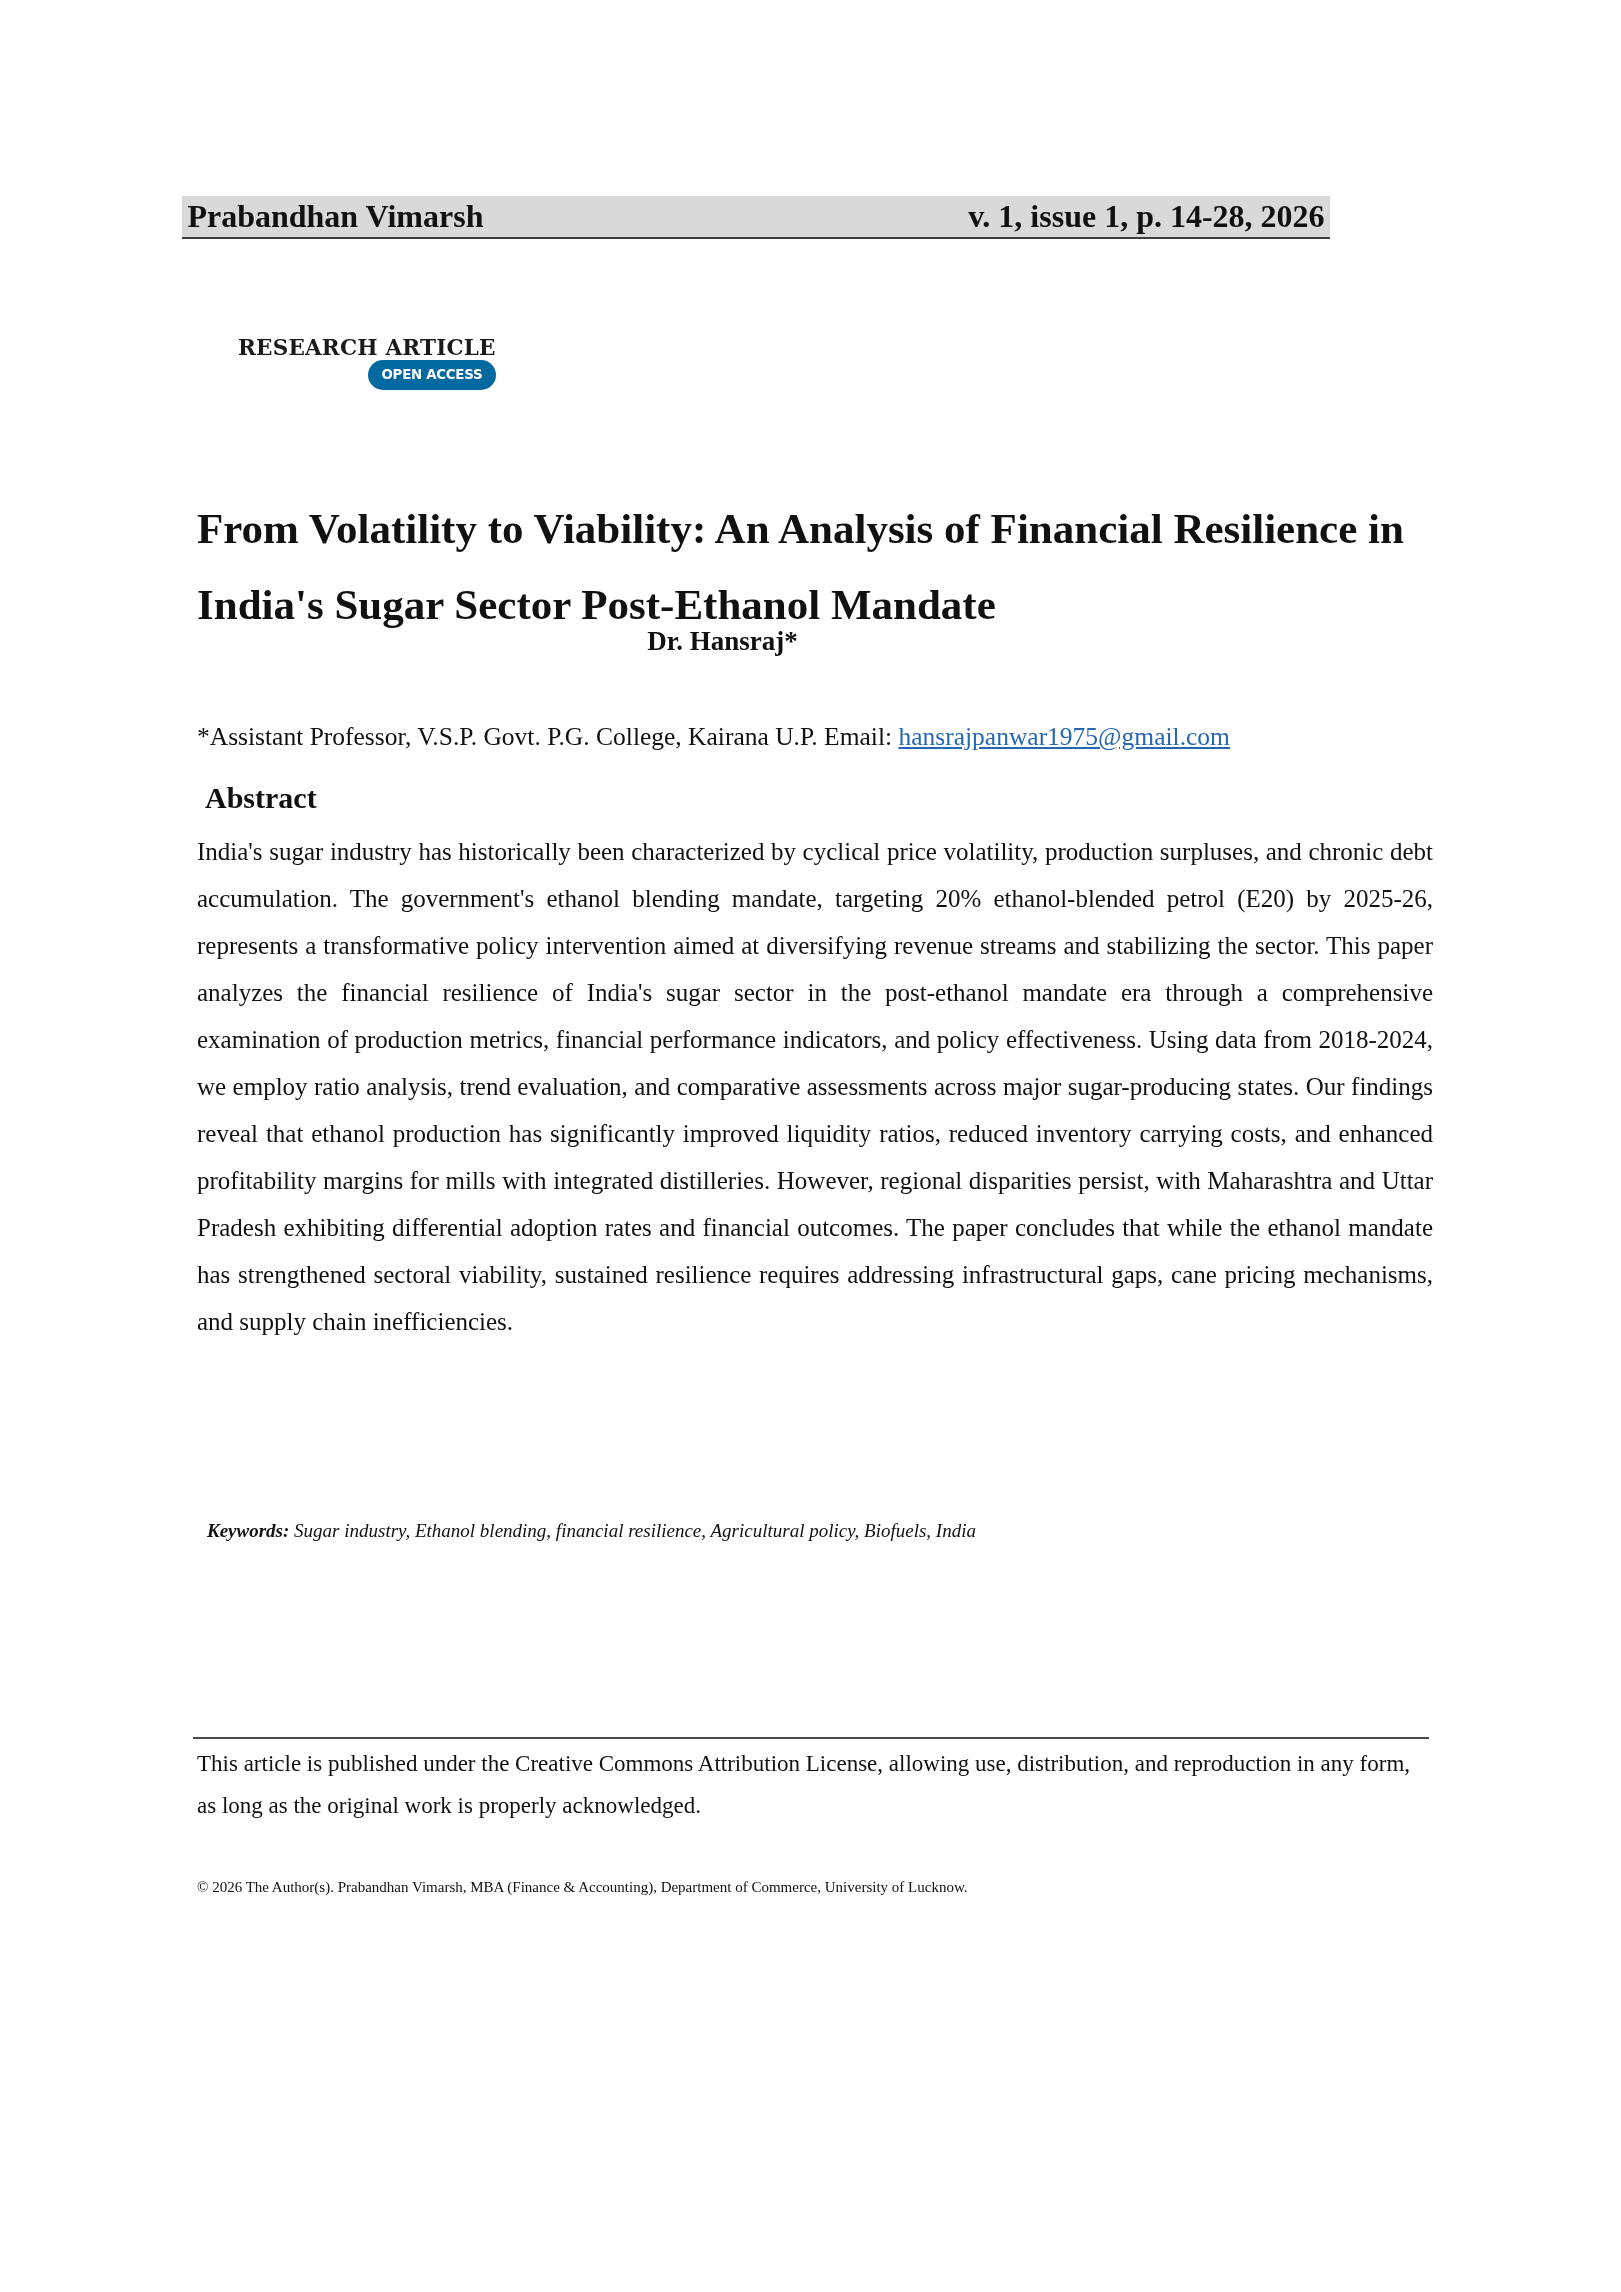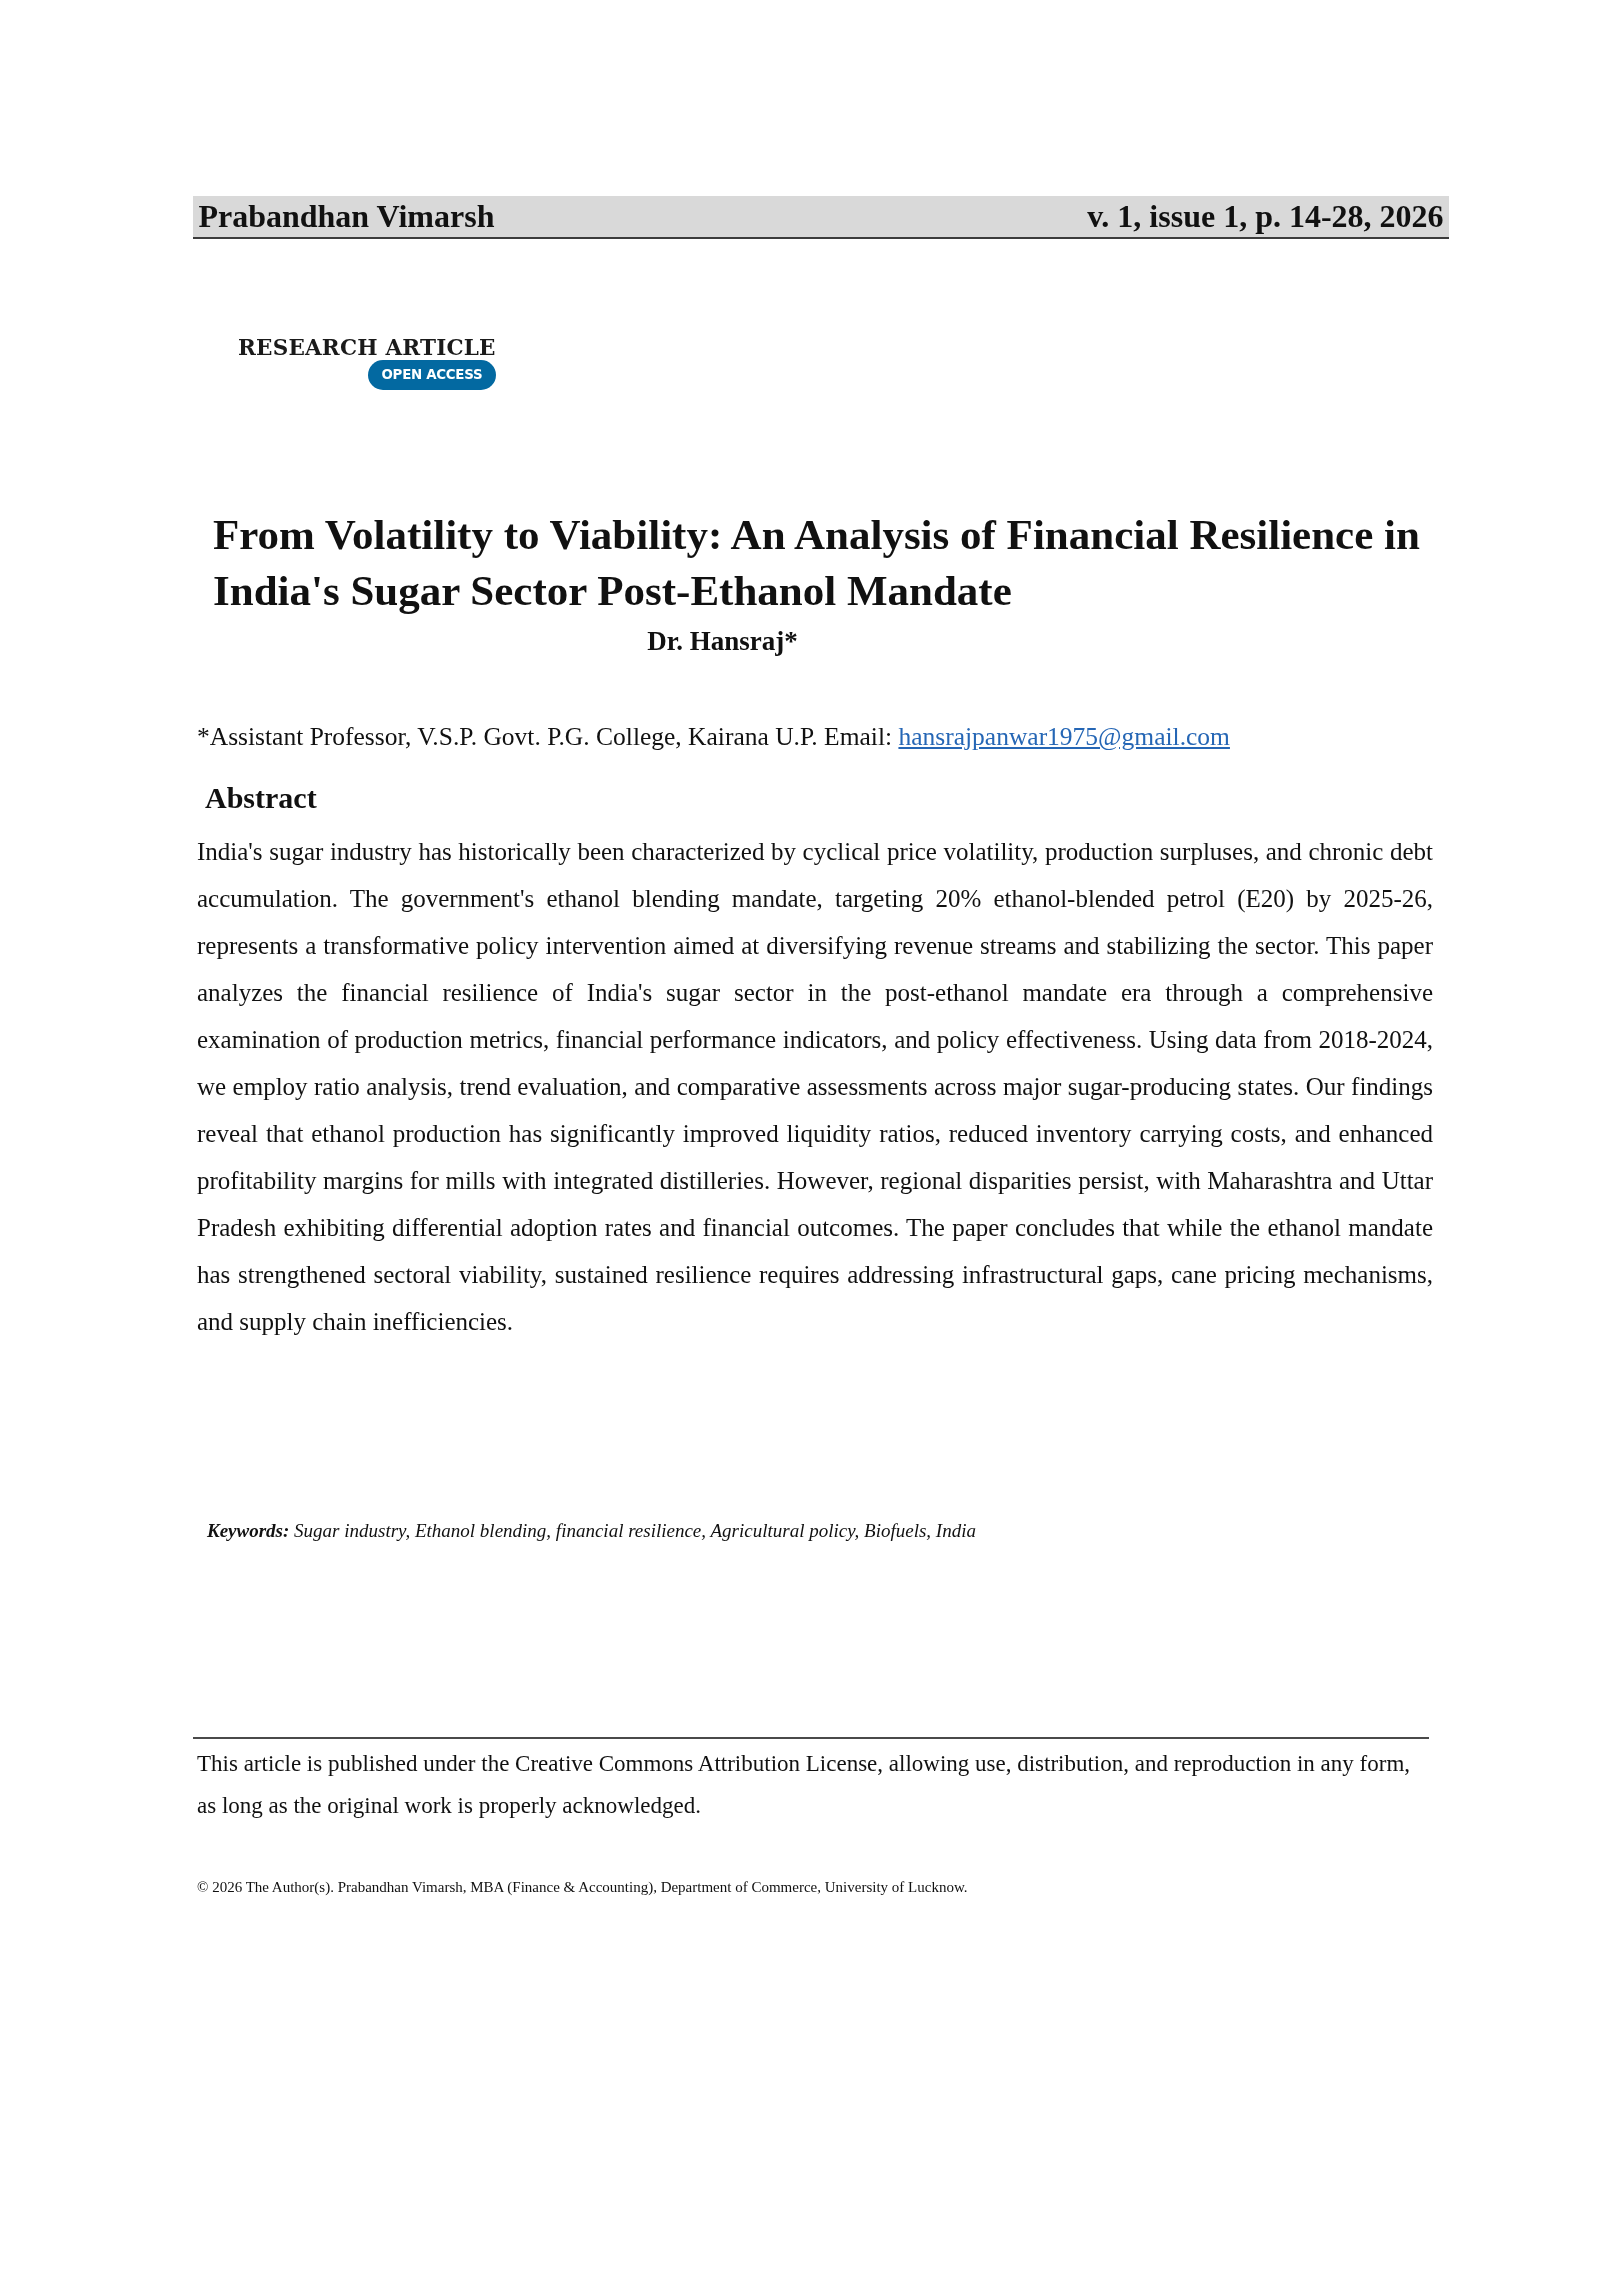"Prabandhan Vimarsh" .page-header { left: 193px -> 182px; width: 1256px -> 1148px }
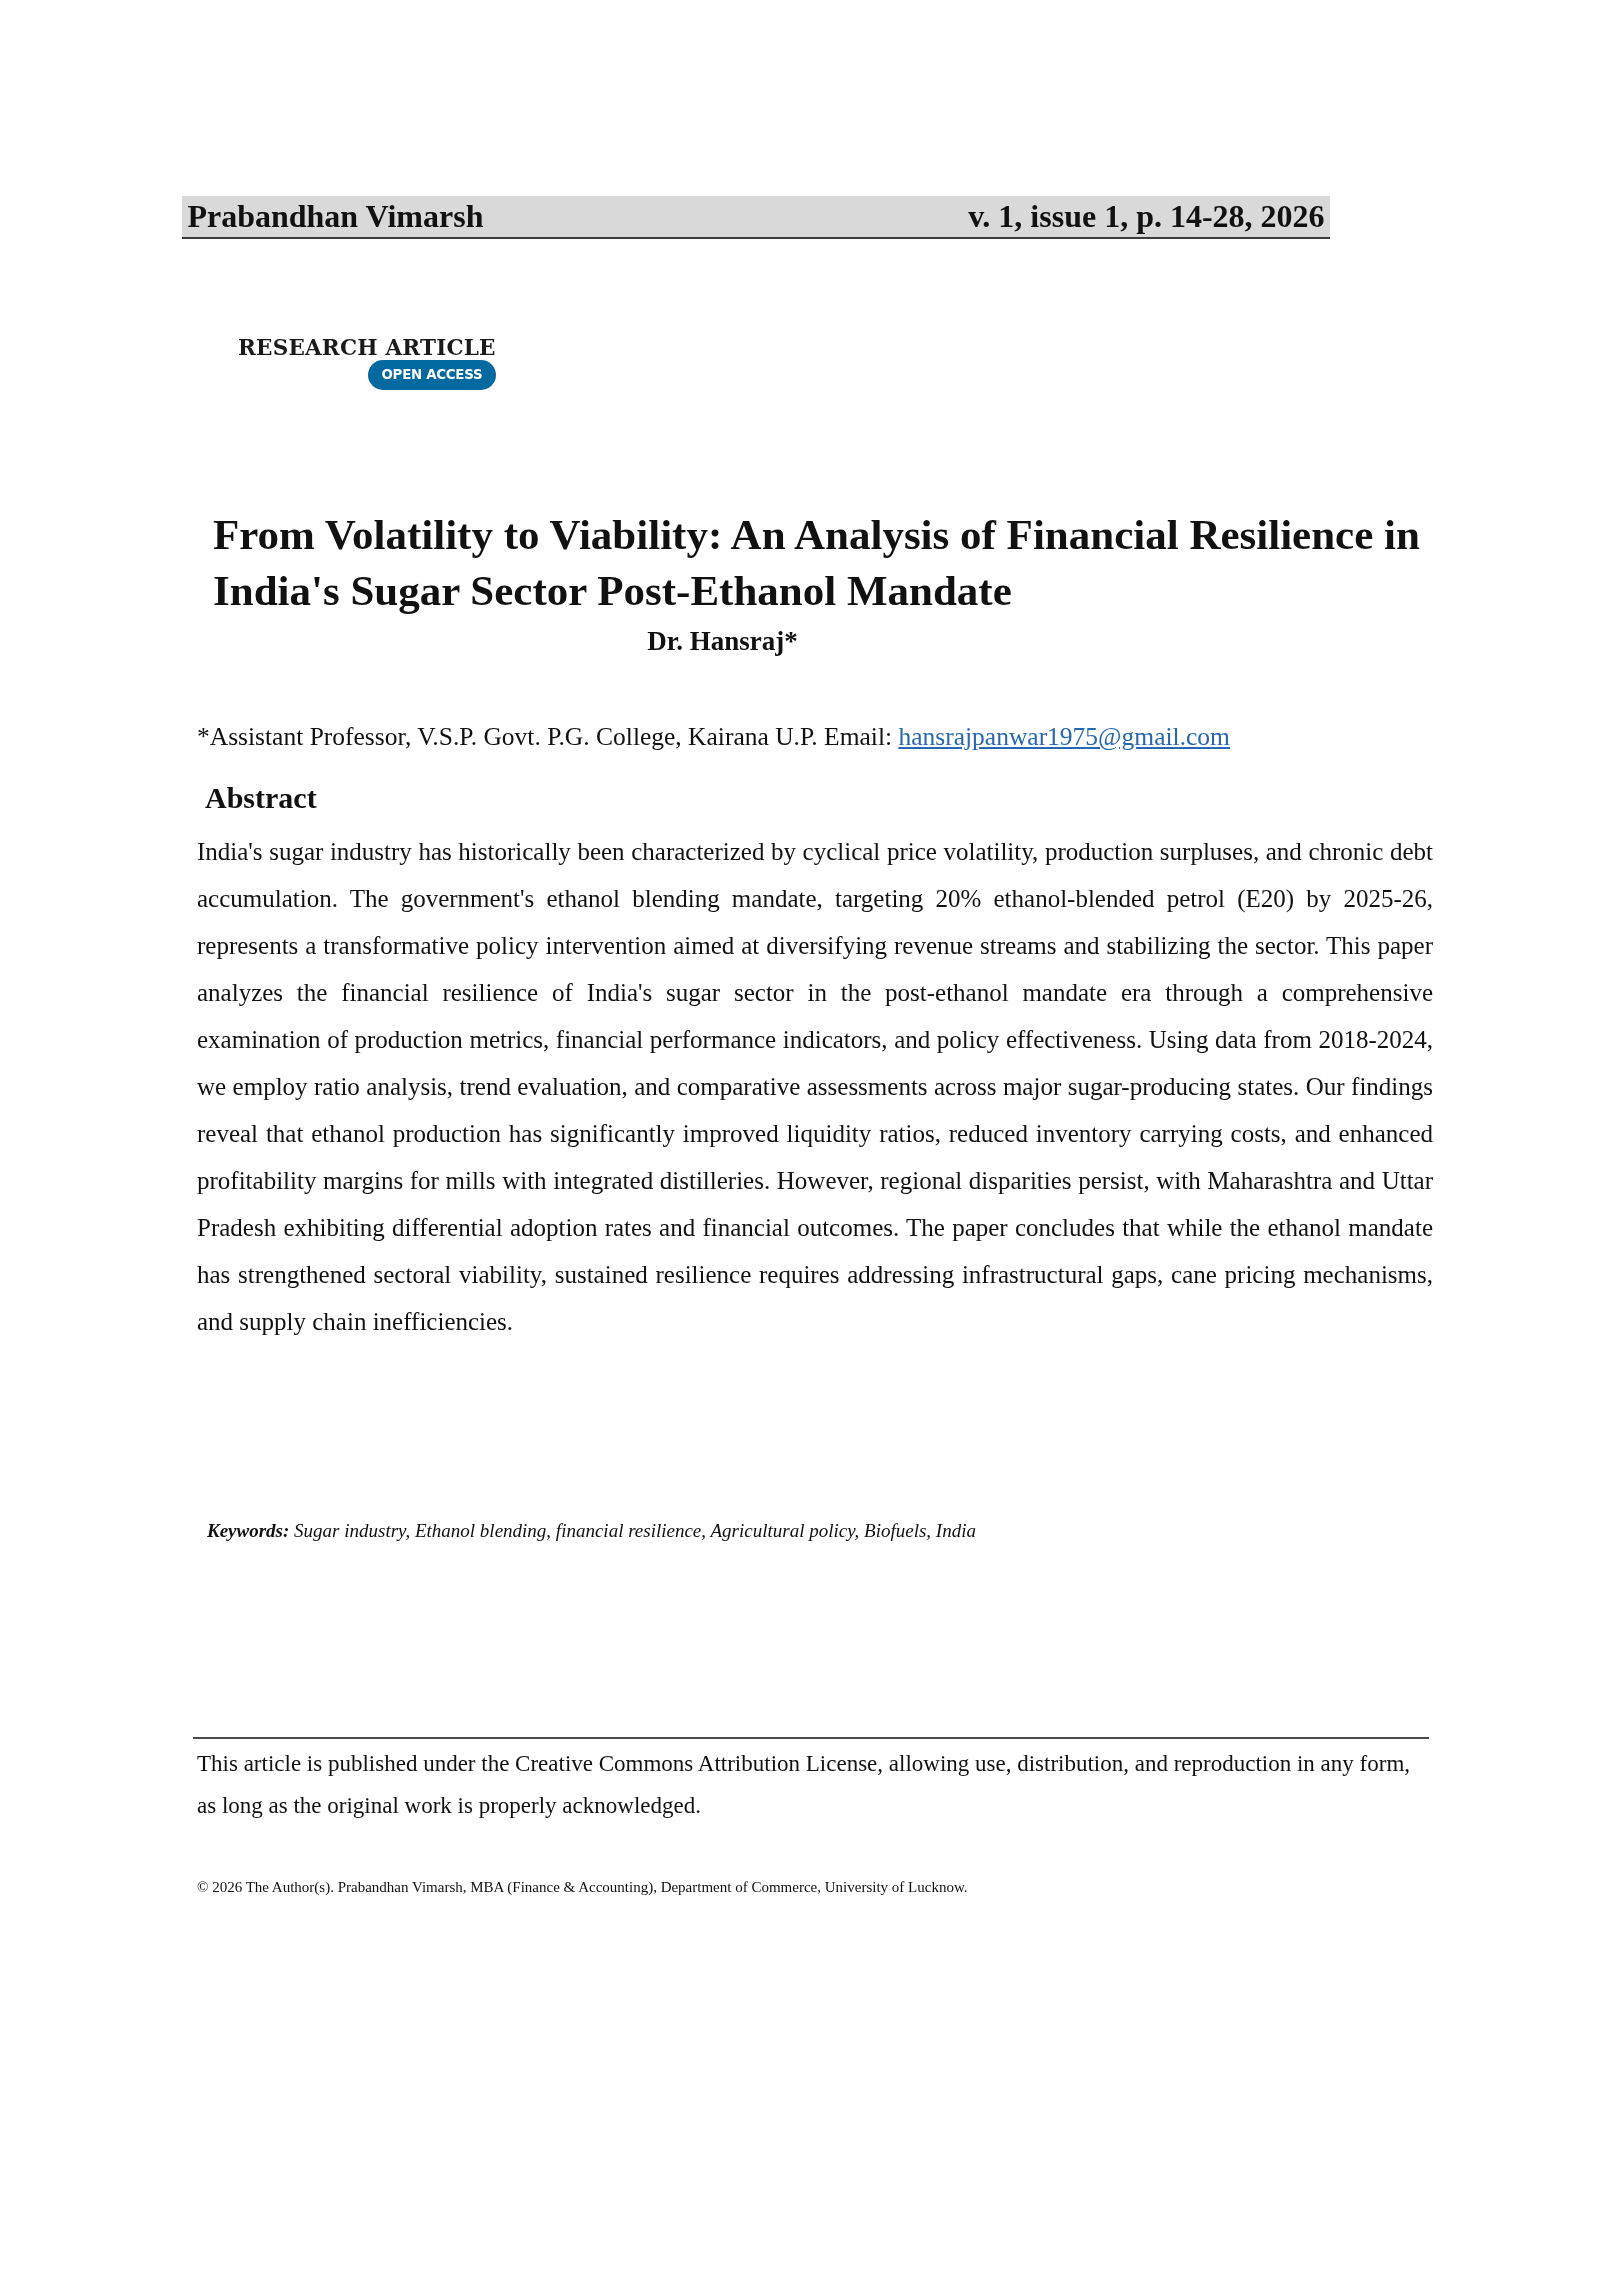"From Volatility to Viability: An" .title { line-height: 56px -> 76px; margin: 16px -> 0 }
